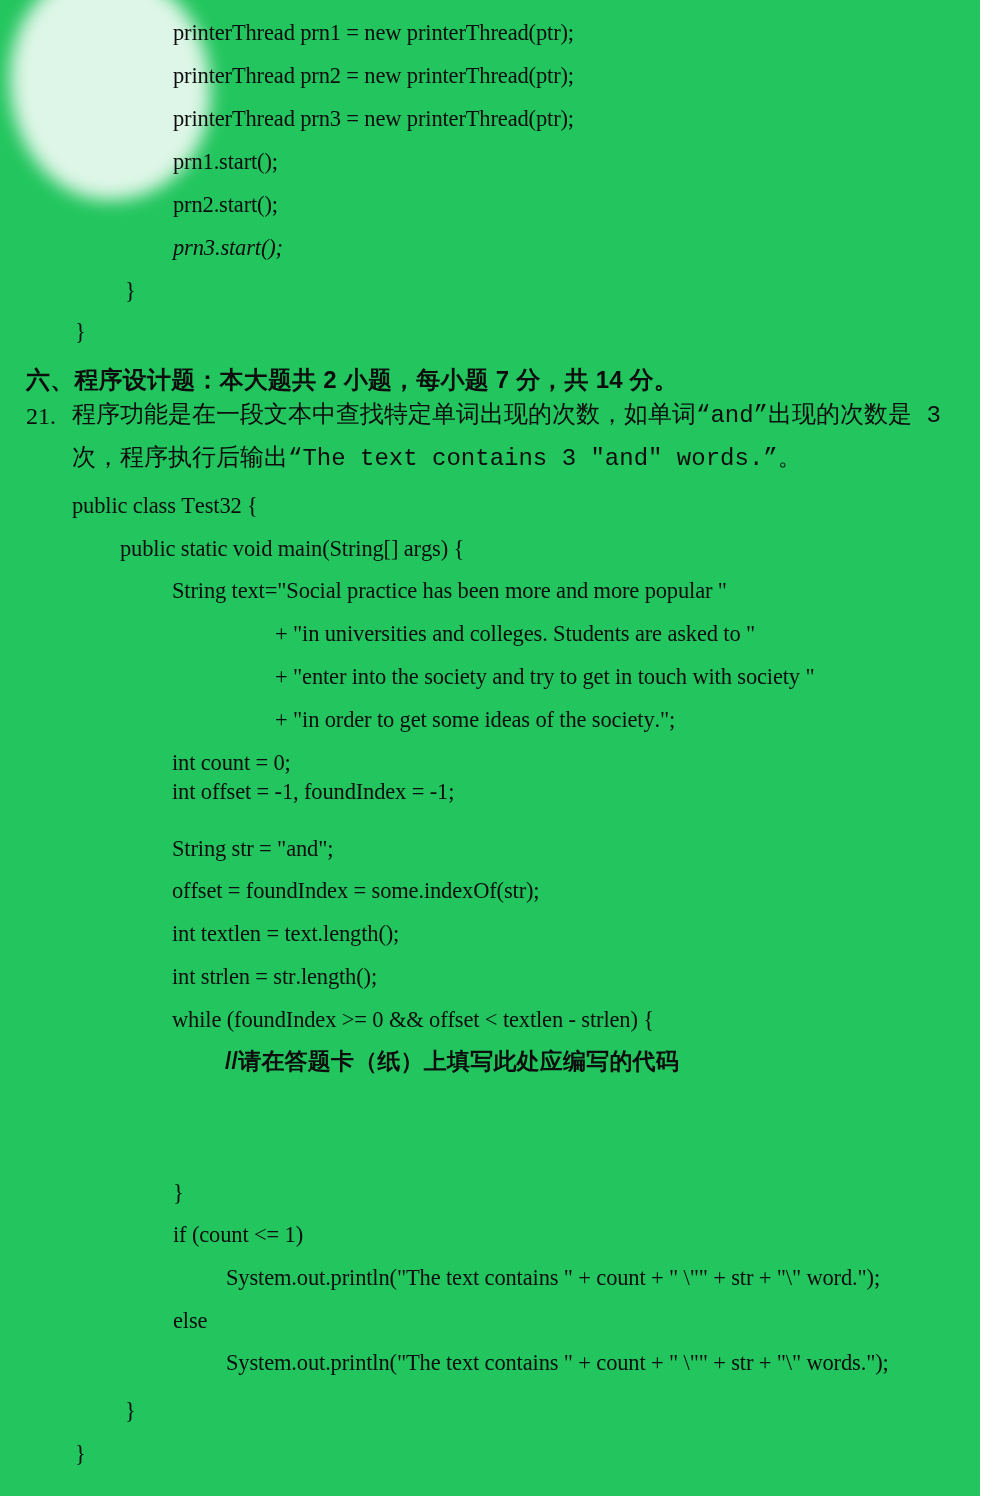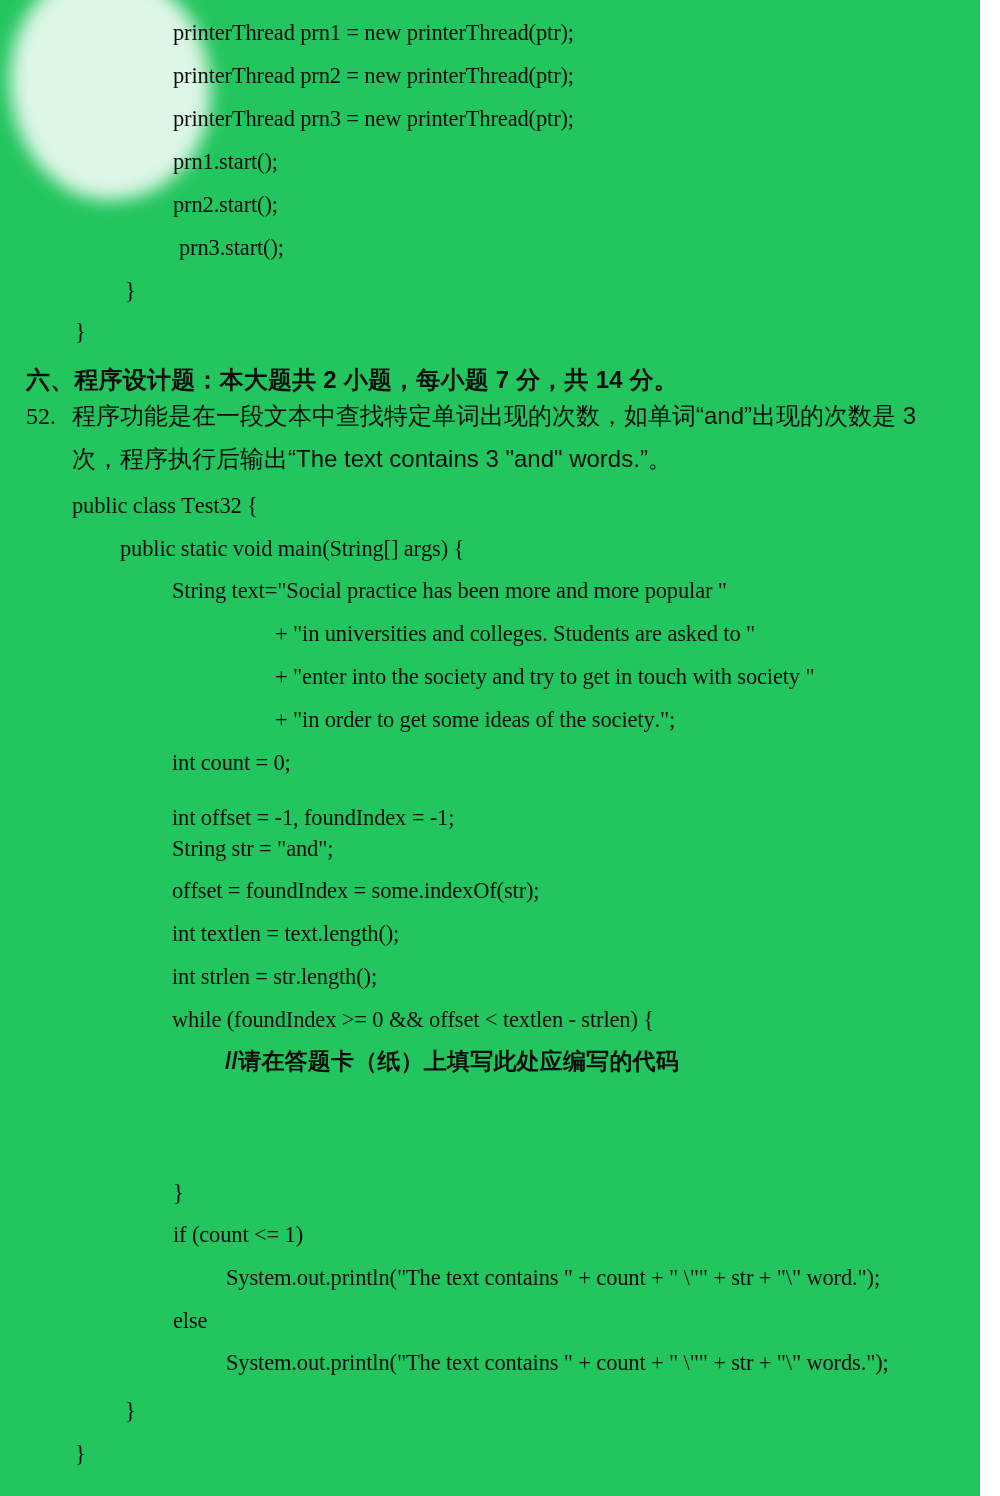"prn3.start();" div.line { font-style: none -> italic; left: 179px -> 173px }
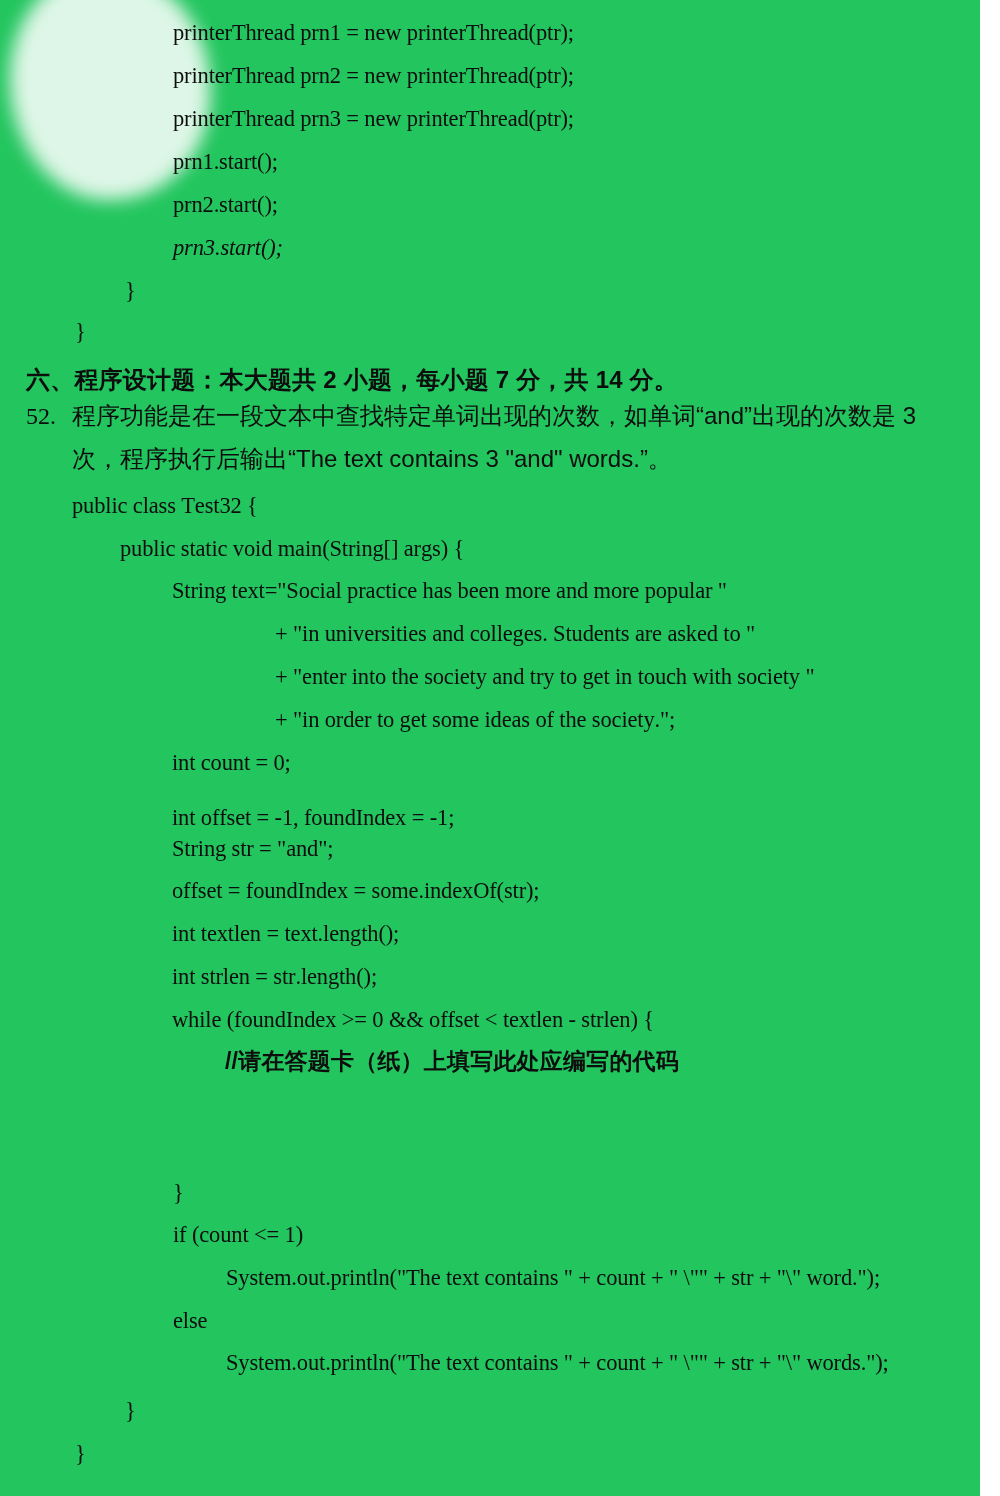"52." div.line { text: 52 -> 21 }
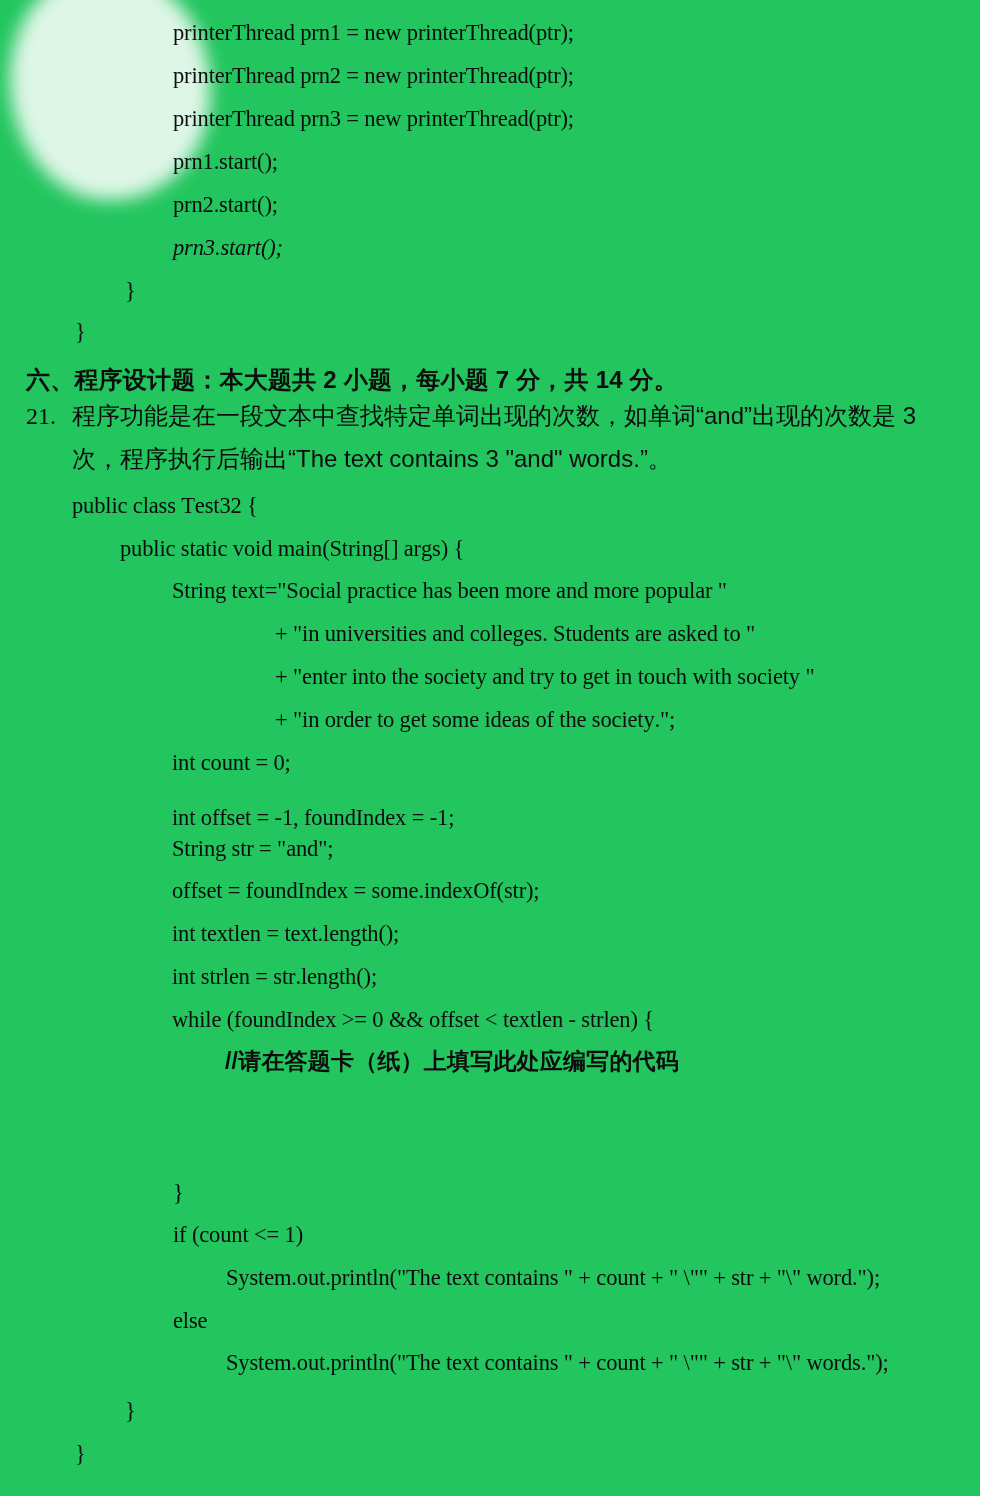"程序功能是在一段文本中查找特定单词出现的次数，如单词“and”出现的次数是 3" .cn { font-family: Liberation Sans, sans-serif -> Liberation Mono, monospace }
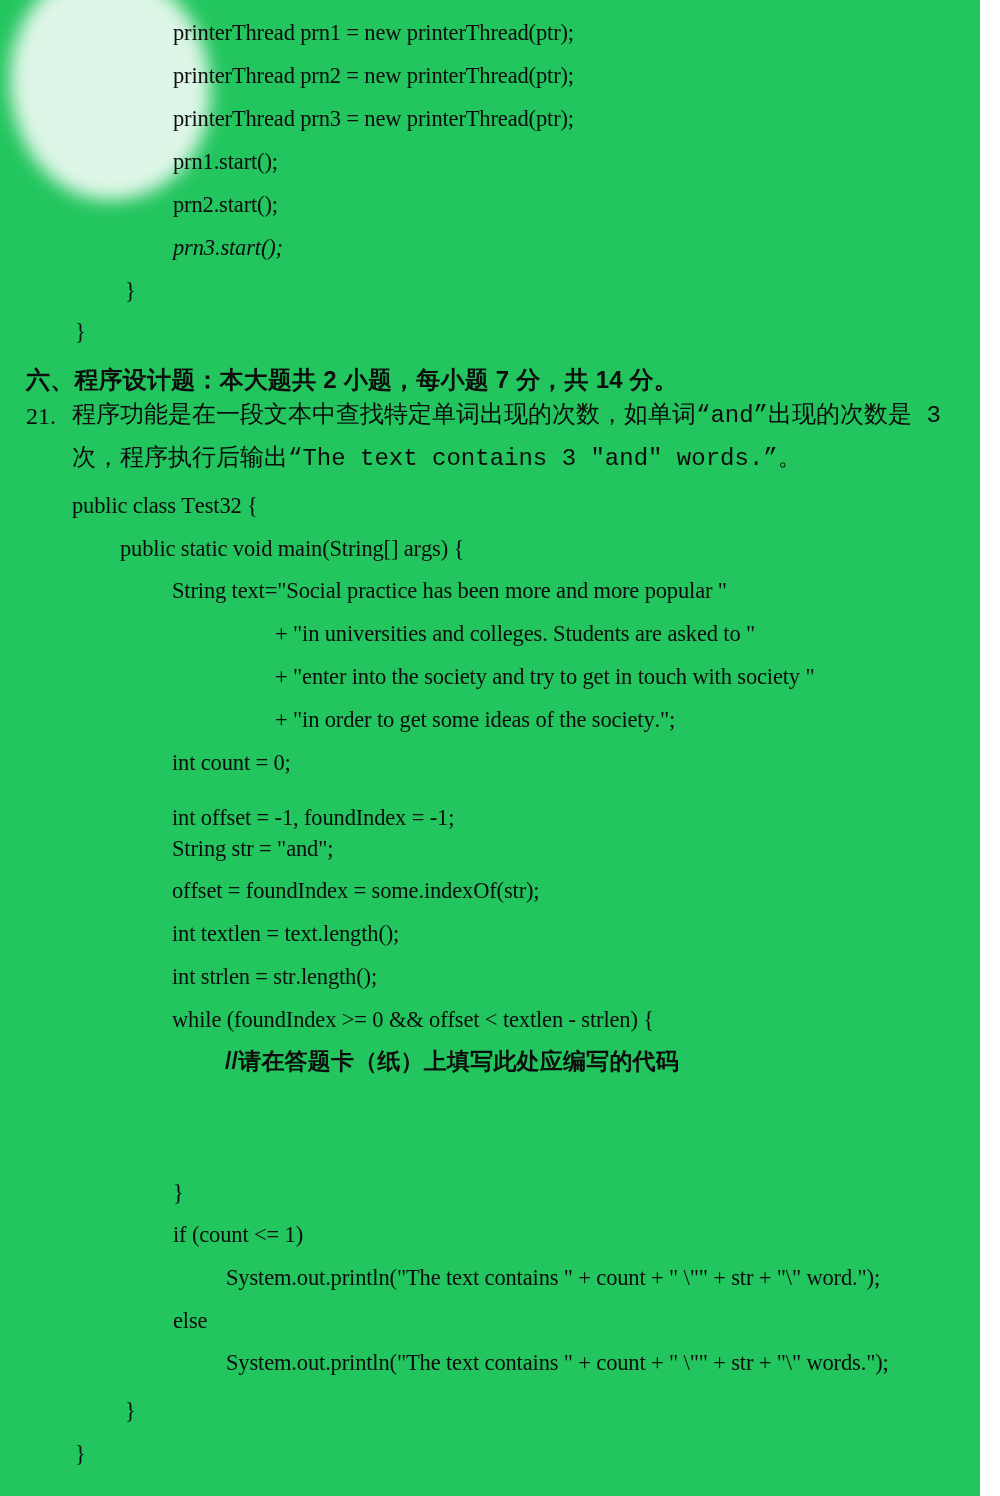"int offset = -1, foundIndex" div.line { top: 807px -> 781px }
